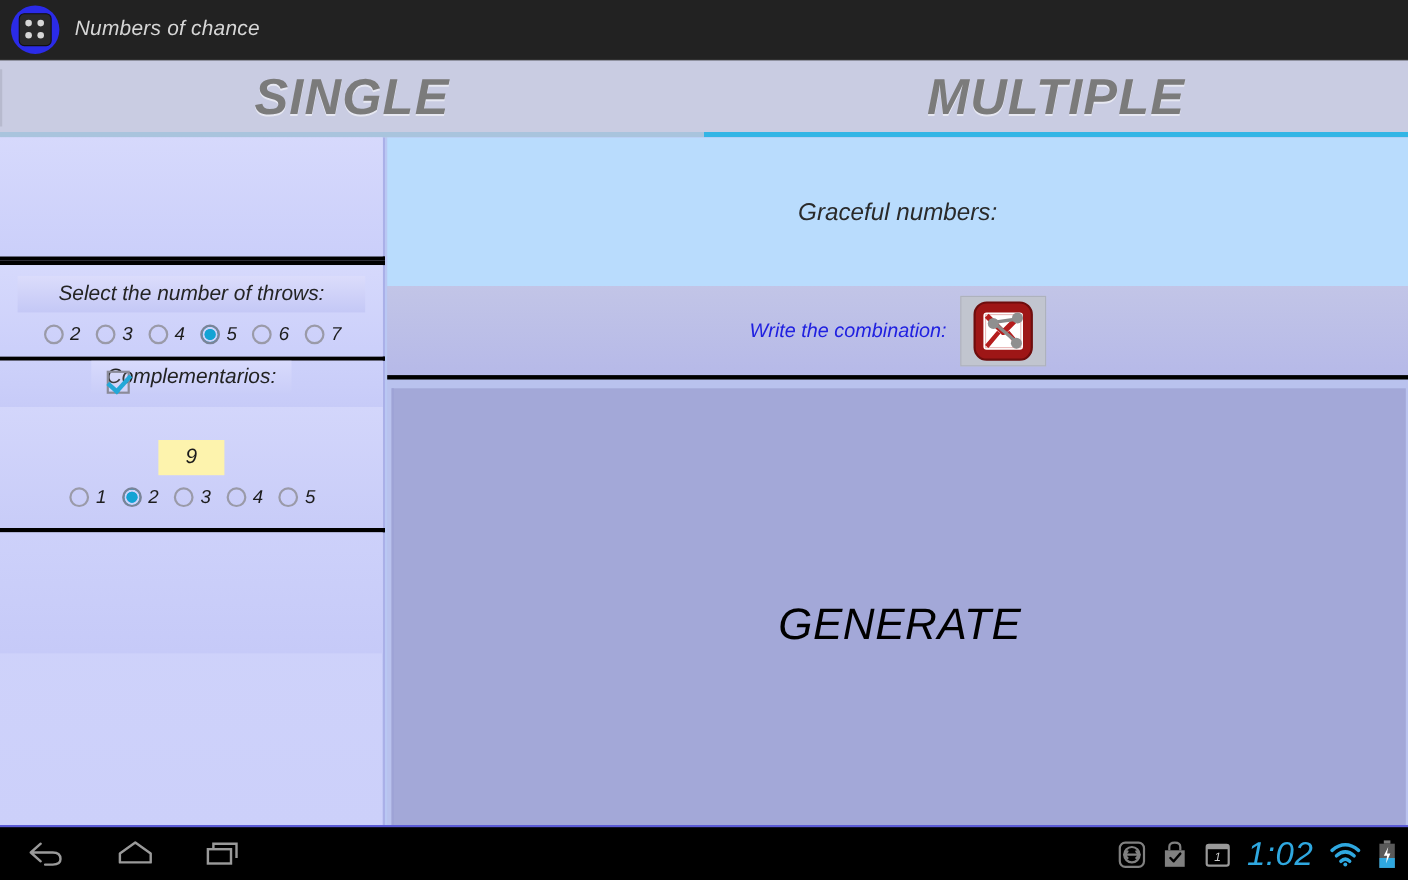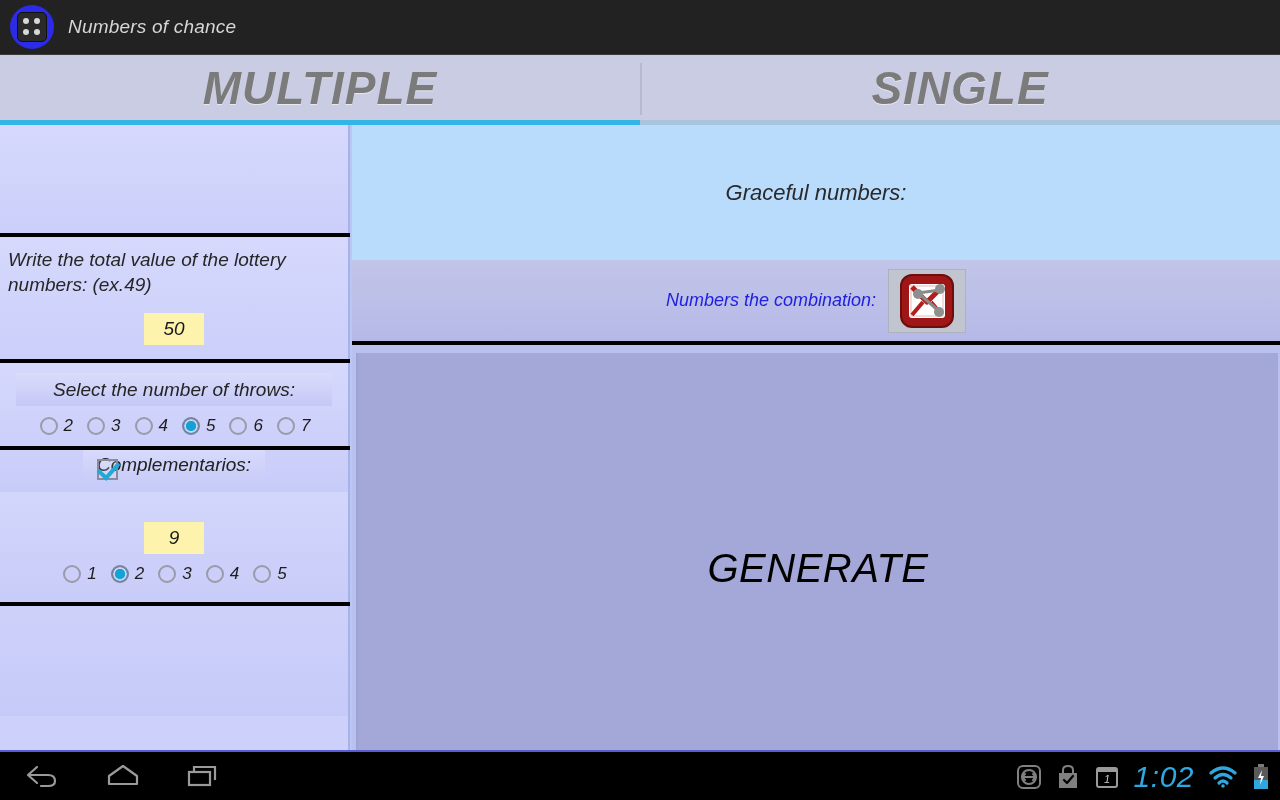"MULTIPLE" div.tab { order: before "SINGLE" -> after "SINGLE" }
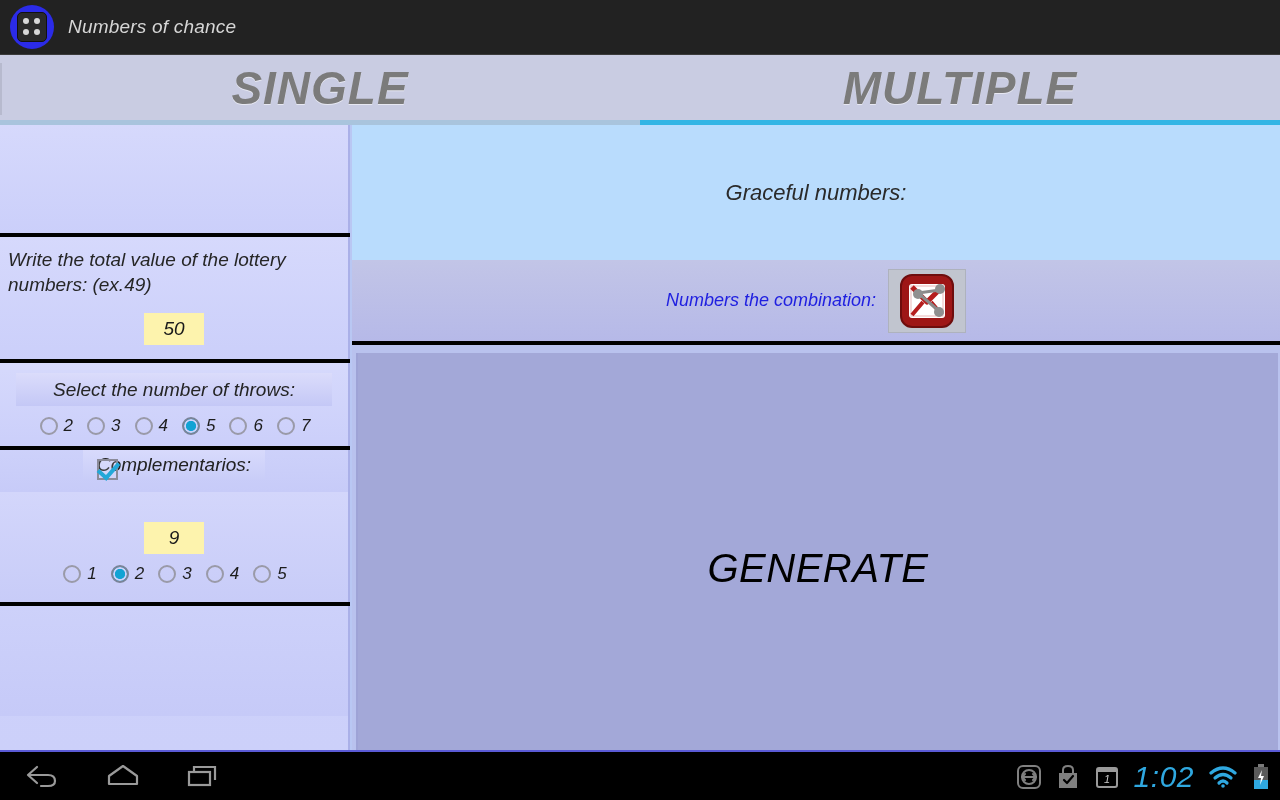"Write the total value of" div.lp-block { html: <div> <div>Write the total value of the lottery numbers: (ex.49)</div> <div>50</div> </div> -> none }
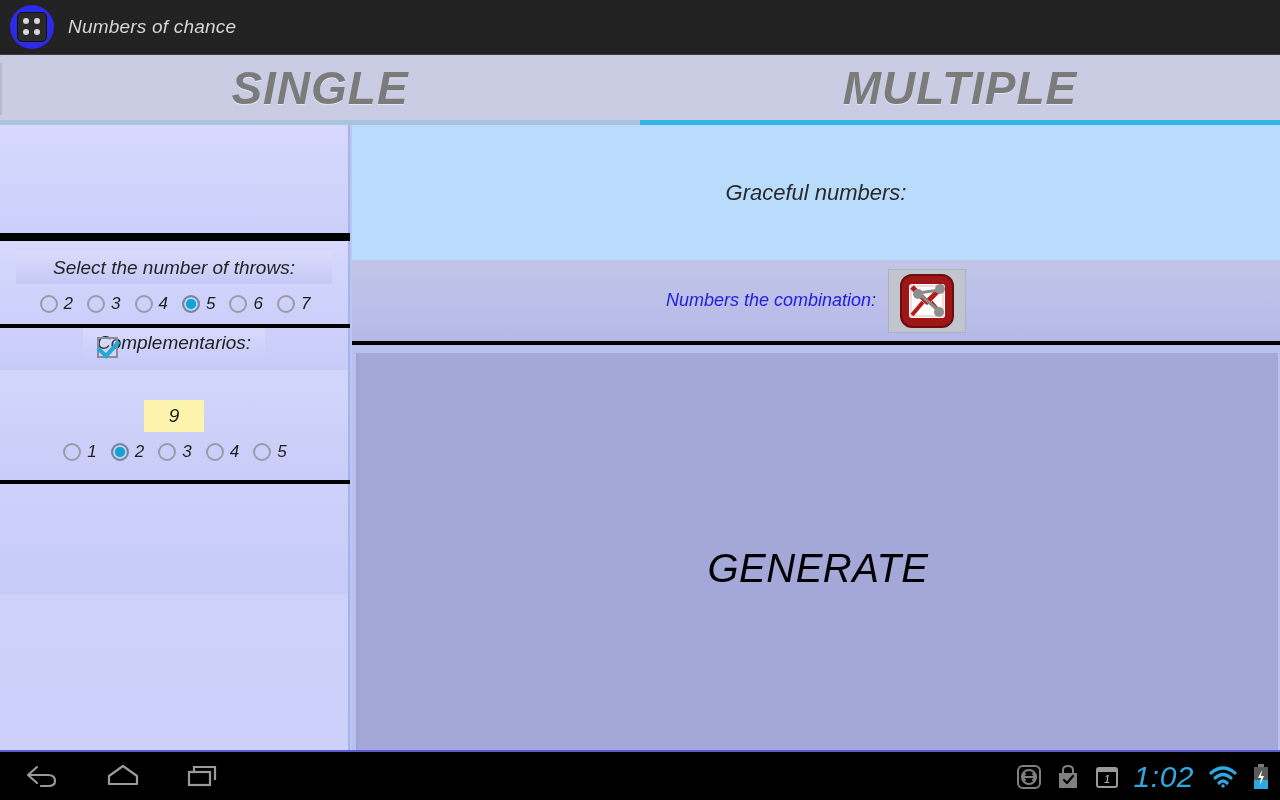"Numbers the combination:" div { text: Numbers -> Write }
